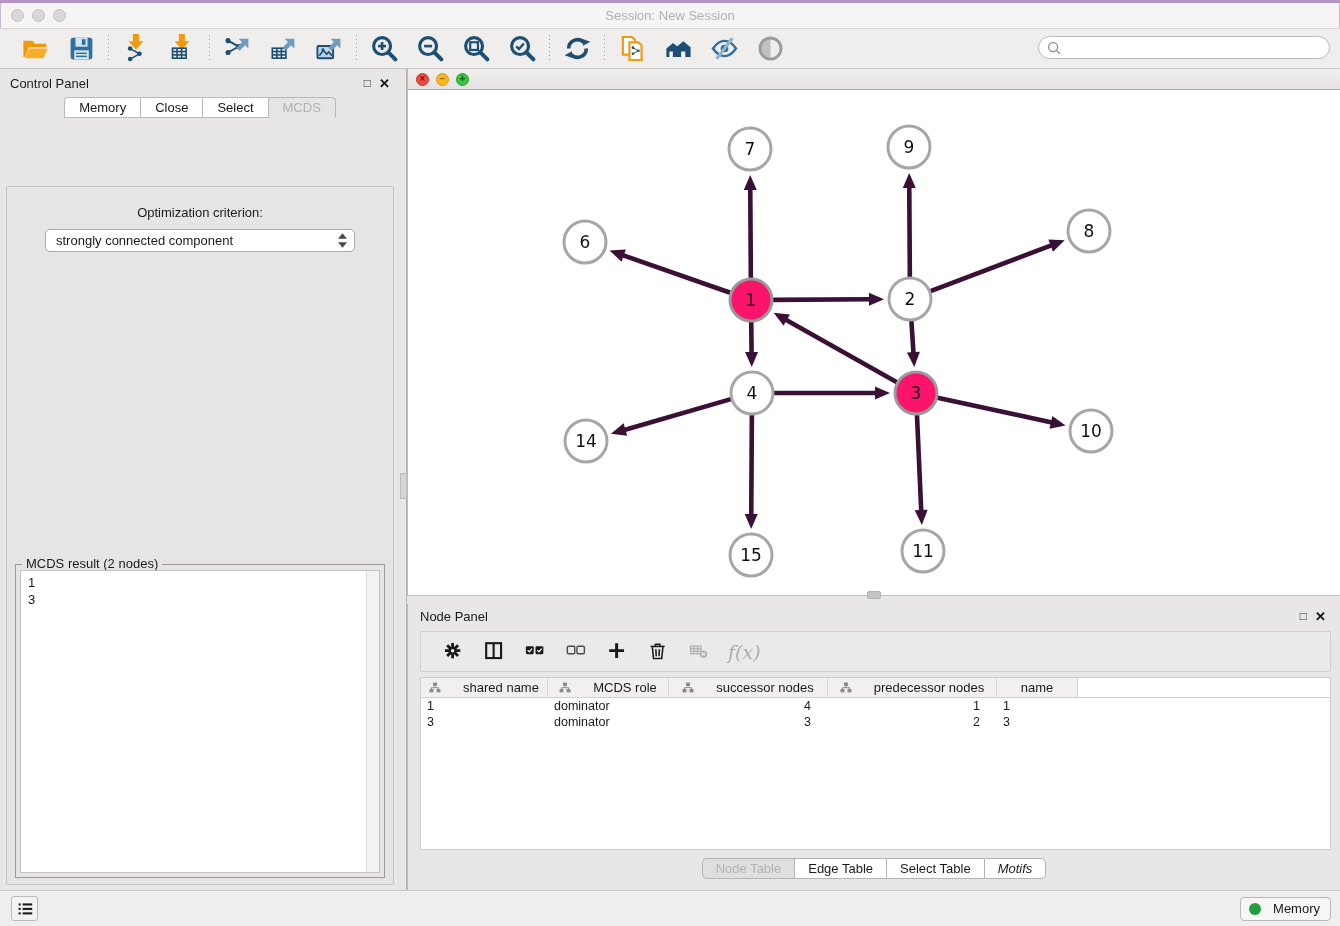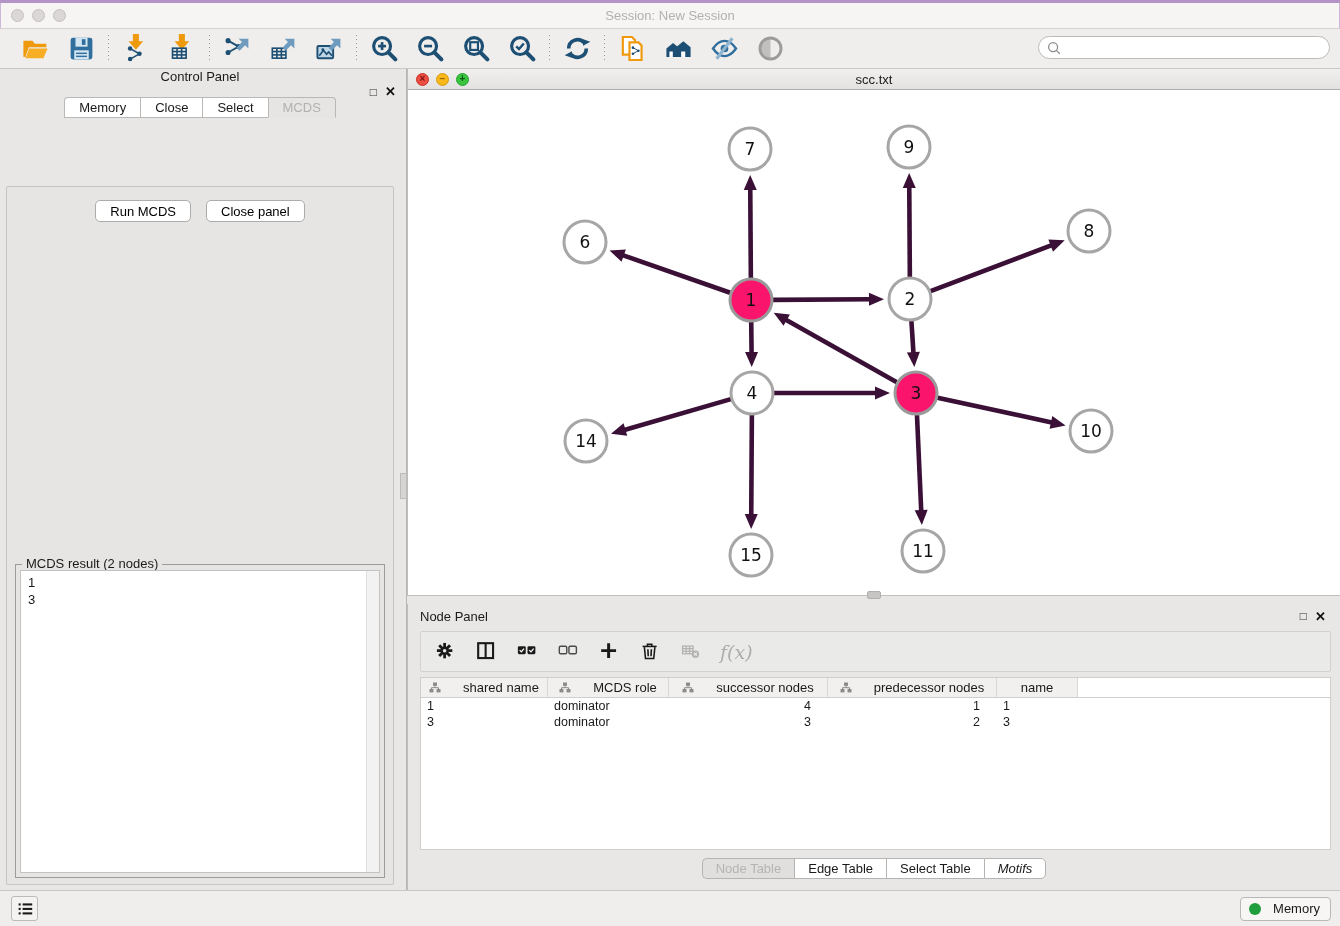"Control Panel" .cp-header { flex-direction: column -> none; padding: 0 4px -> 0 10px }
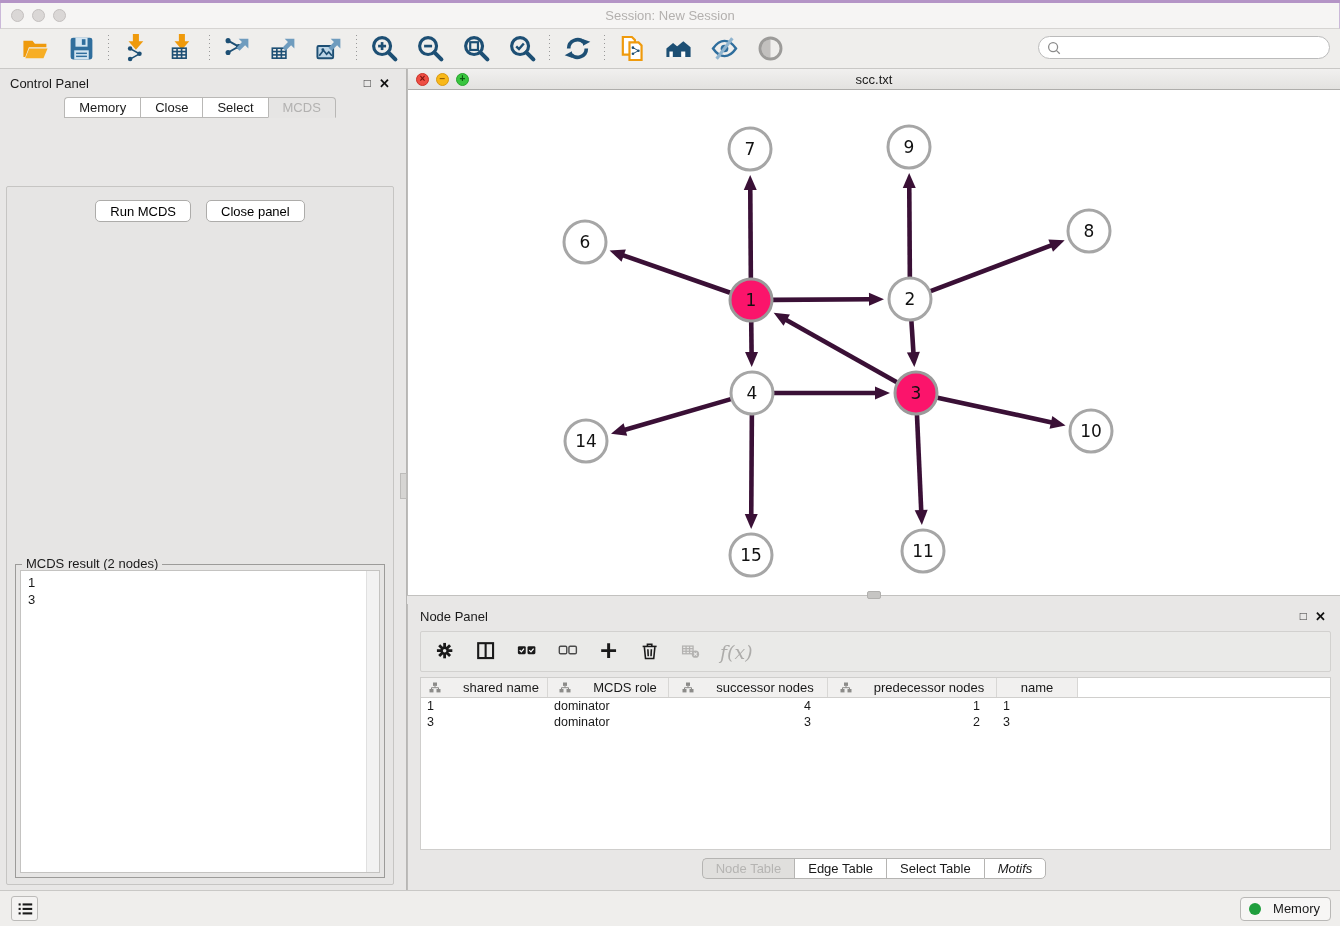"scc.txt" div.nw-title { html: <div>scc.txt</div> -> none }
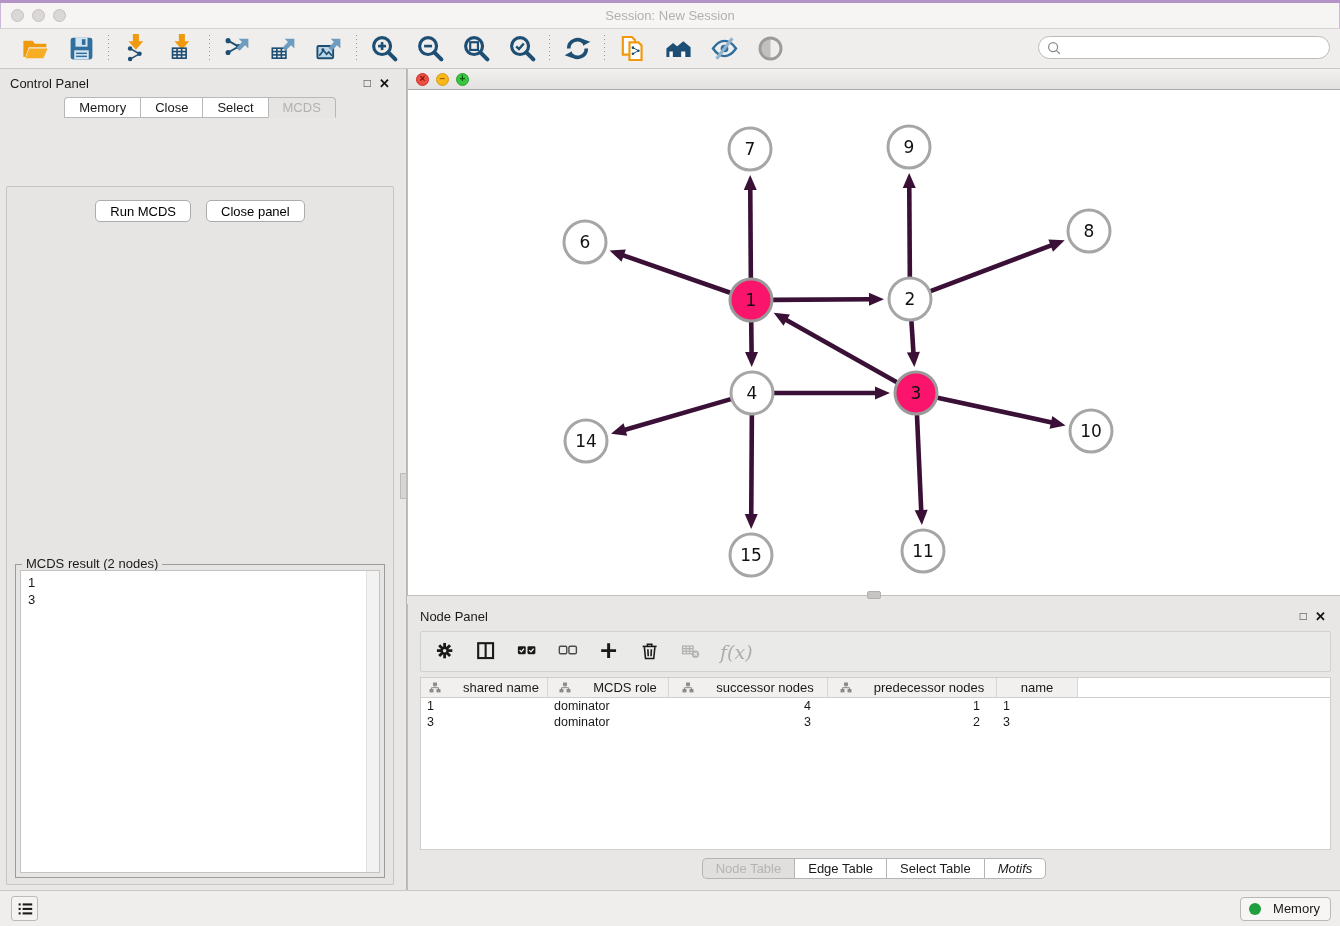"Optimization criterion:" div.criterion-label { html: none -> <div>Optimization criterion:</div> }
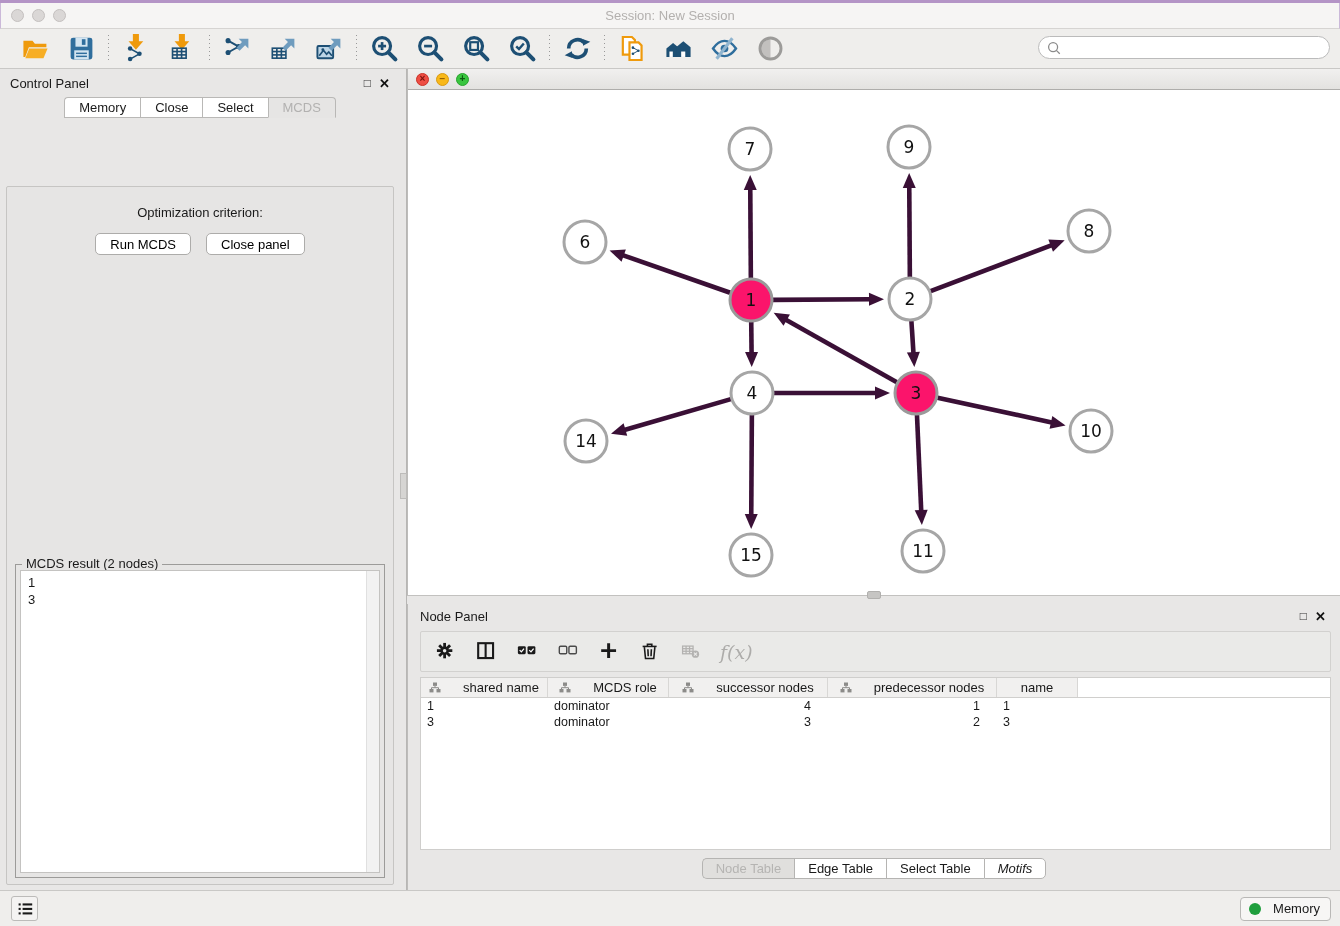"strongly connected component" div.select-wrap { html: none -> <div> <span>strongly connected component</span> <span> <svg> <polygon></polygon> </svg> <svg> <polygon></polygon> </svg> </span> </div> }
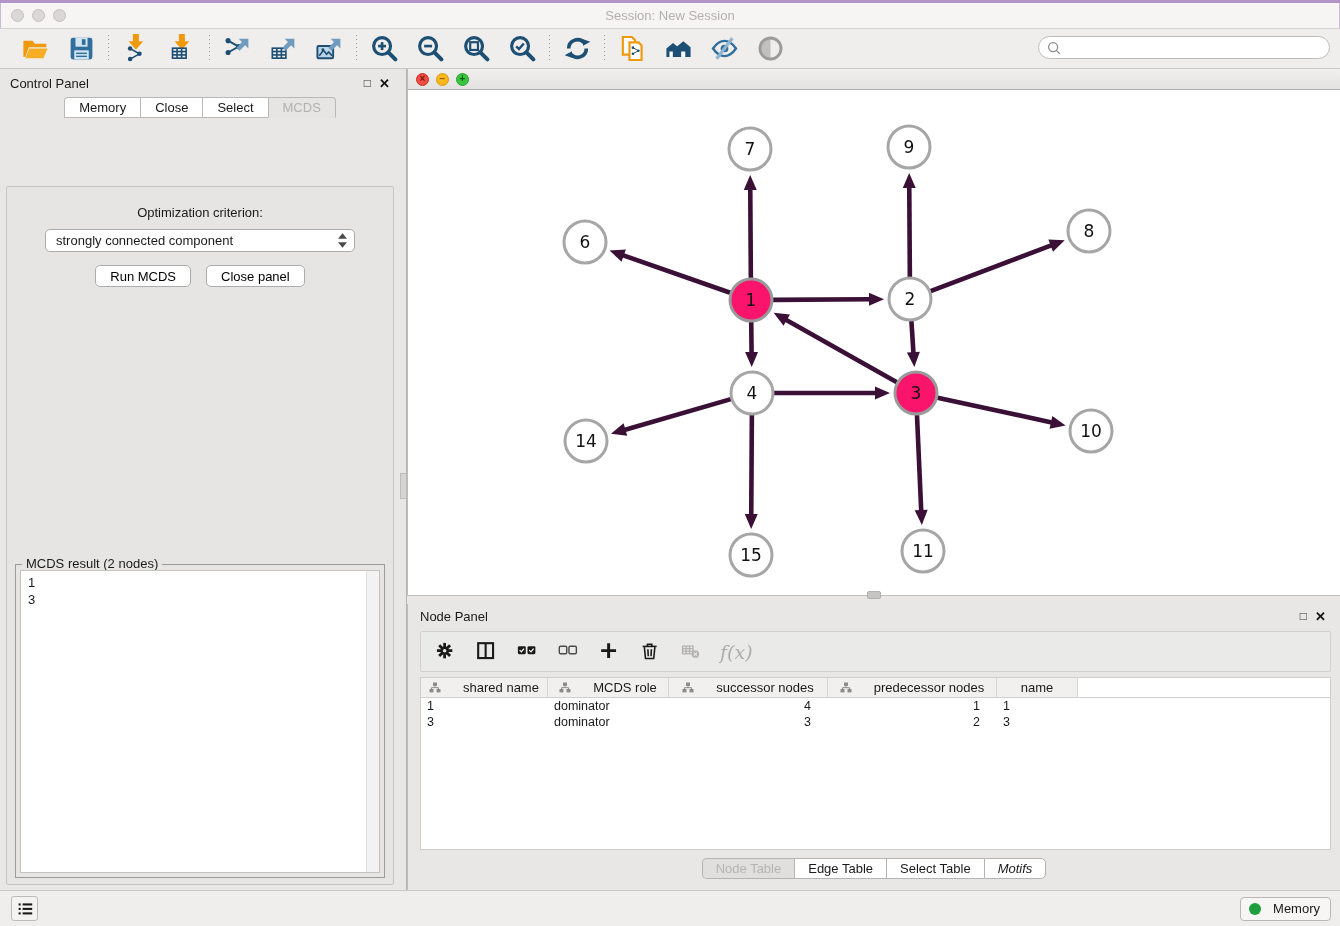"Run MCDS" div.cp-buttons { html: <div> <button>Run MCDS</button> <button>Close panel</button> </div> -> none }
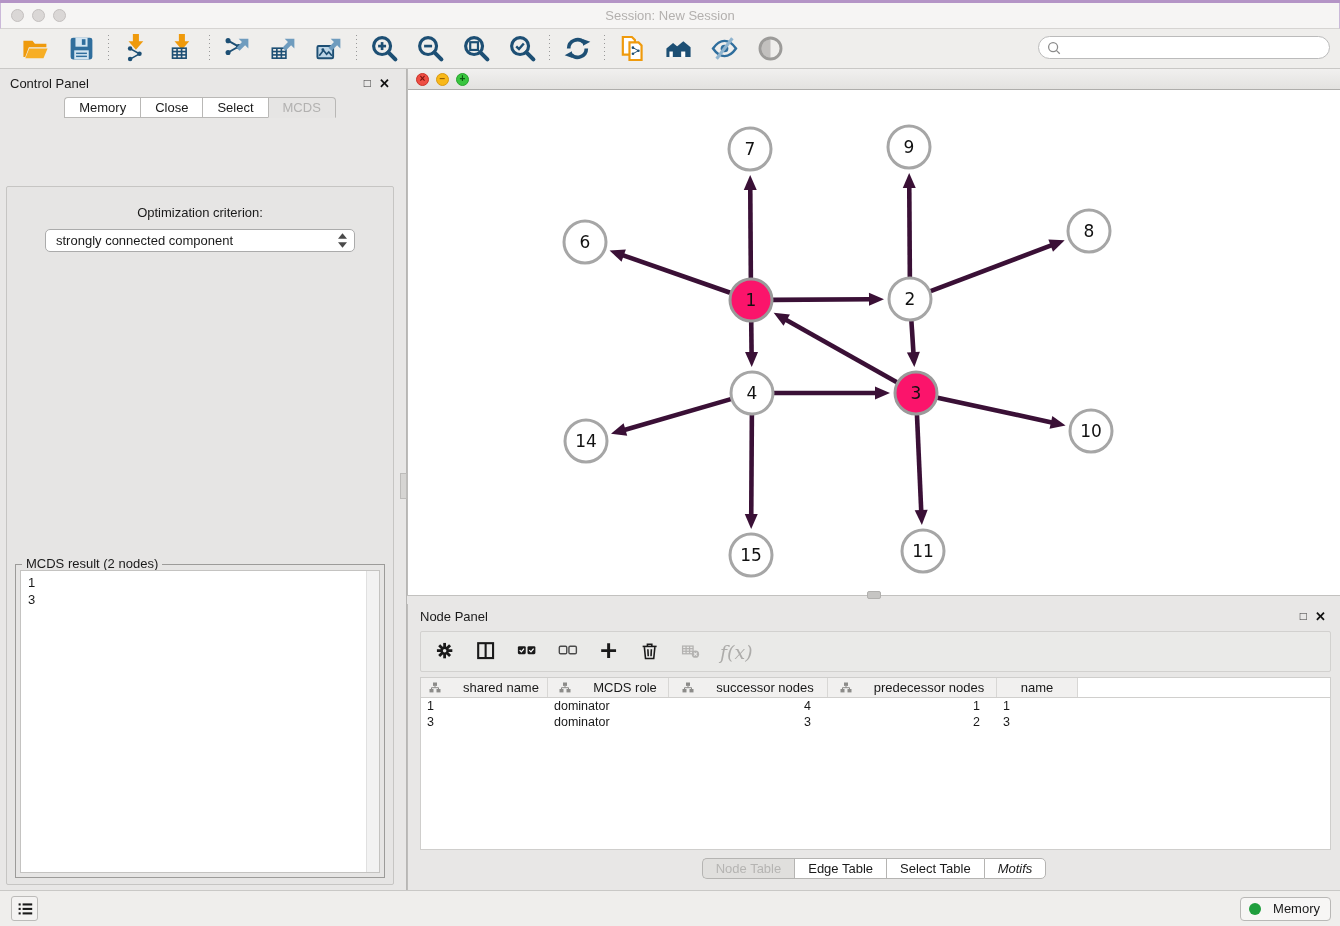"f(x)" .tp-toolbar { padding-left: 12px -> 20px }
